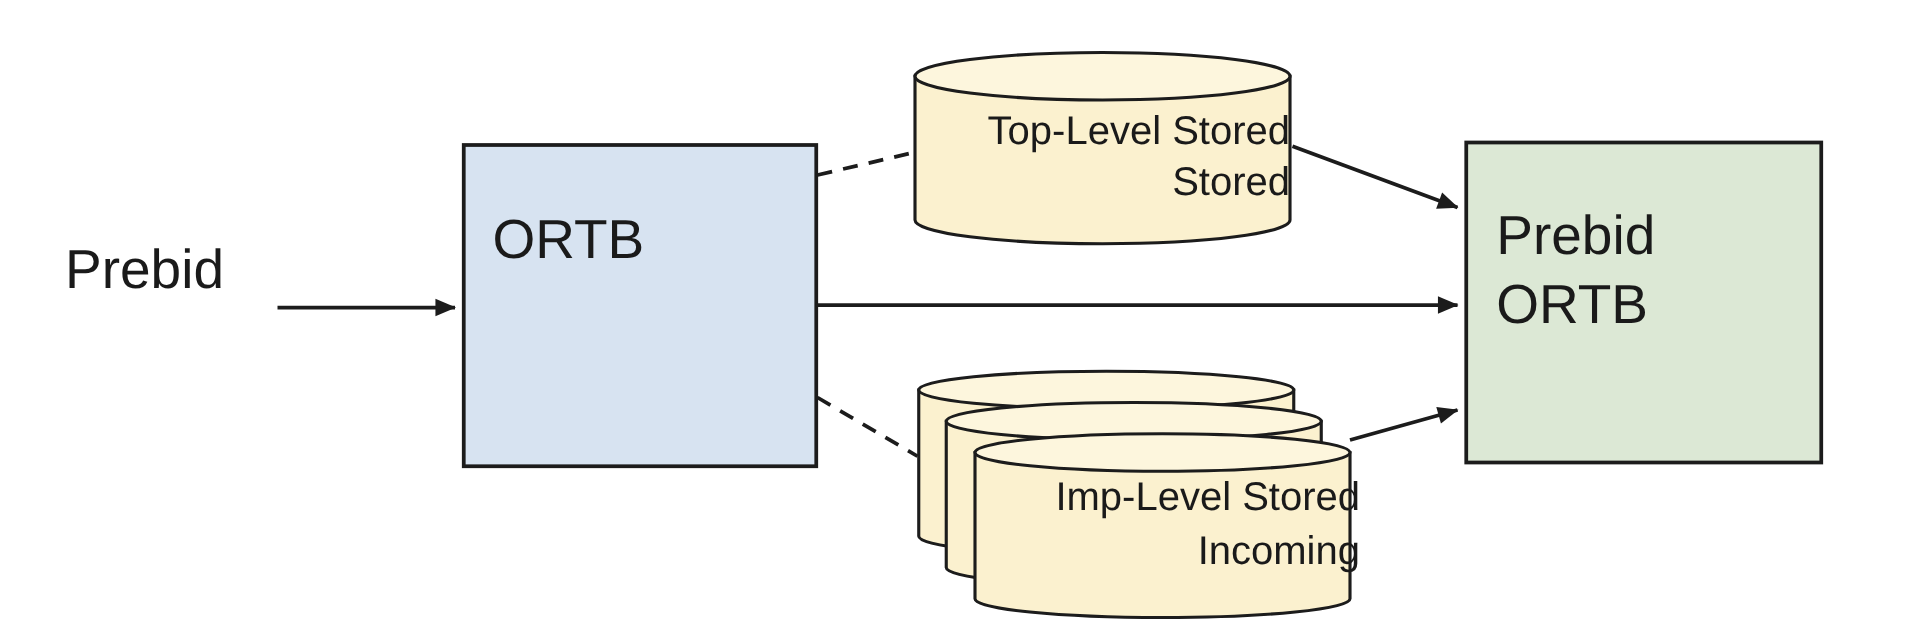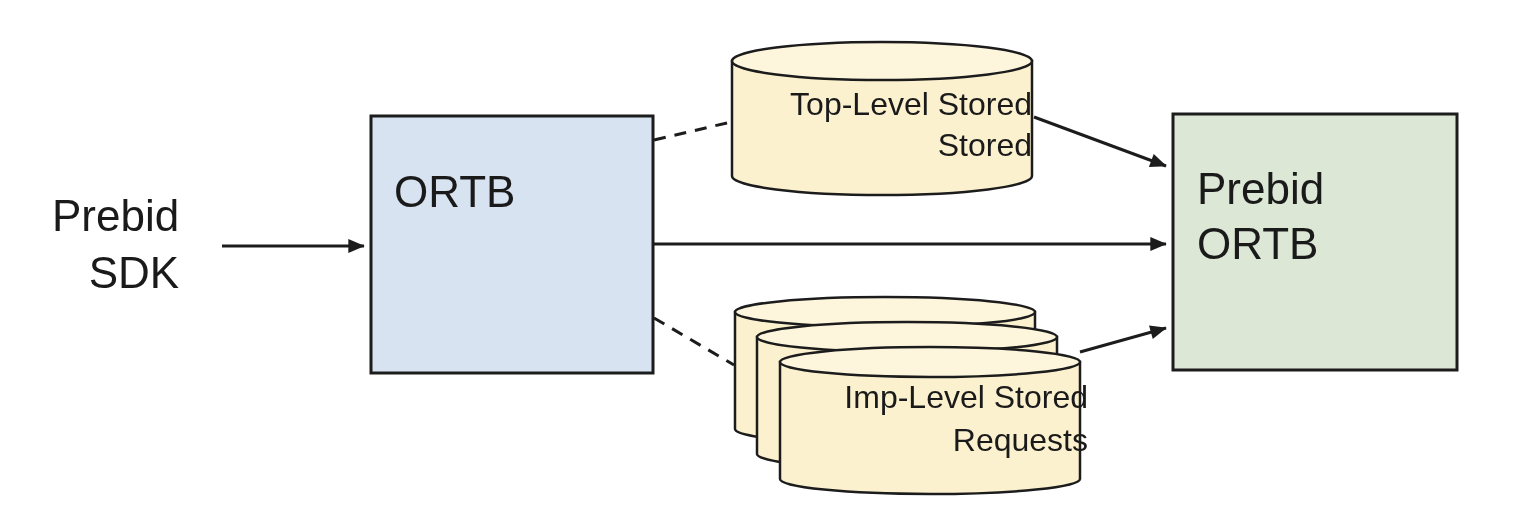"SDK" div { html: <div>SDK</div> -> none }
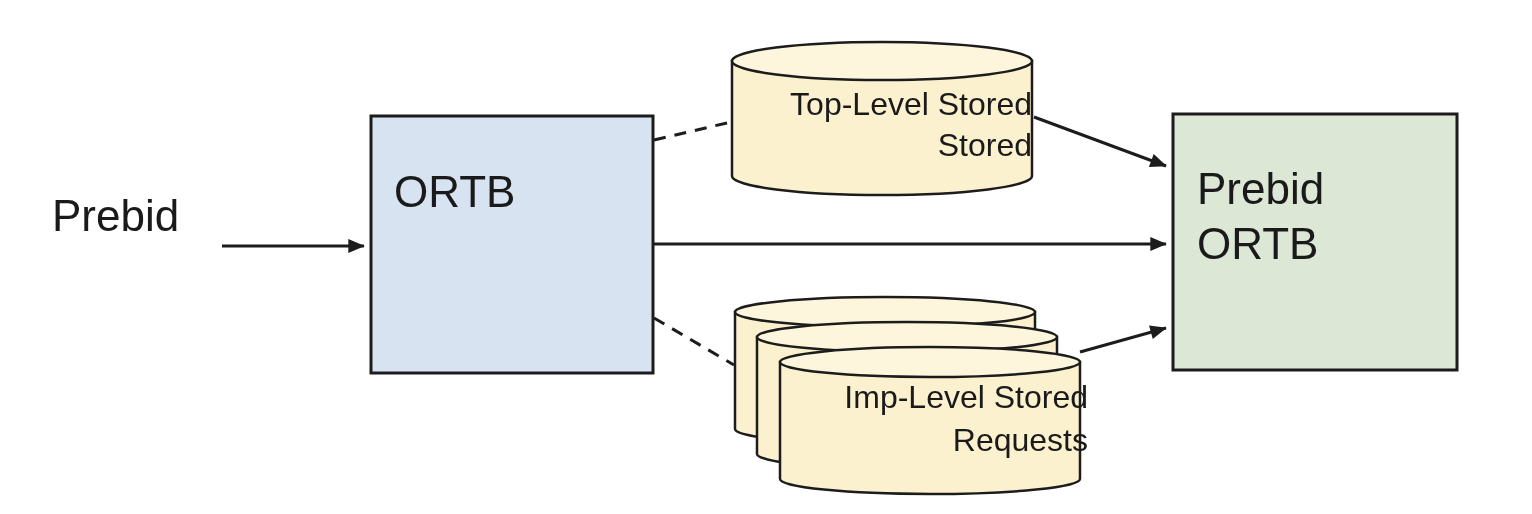"Requests" div { text: Requests -> Incoming }
